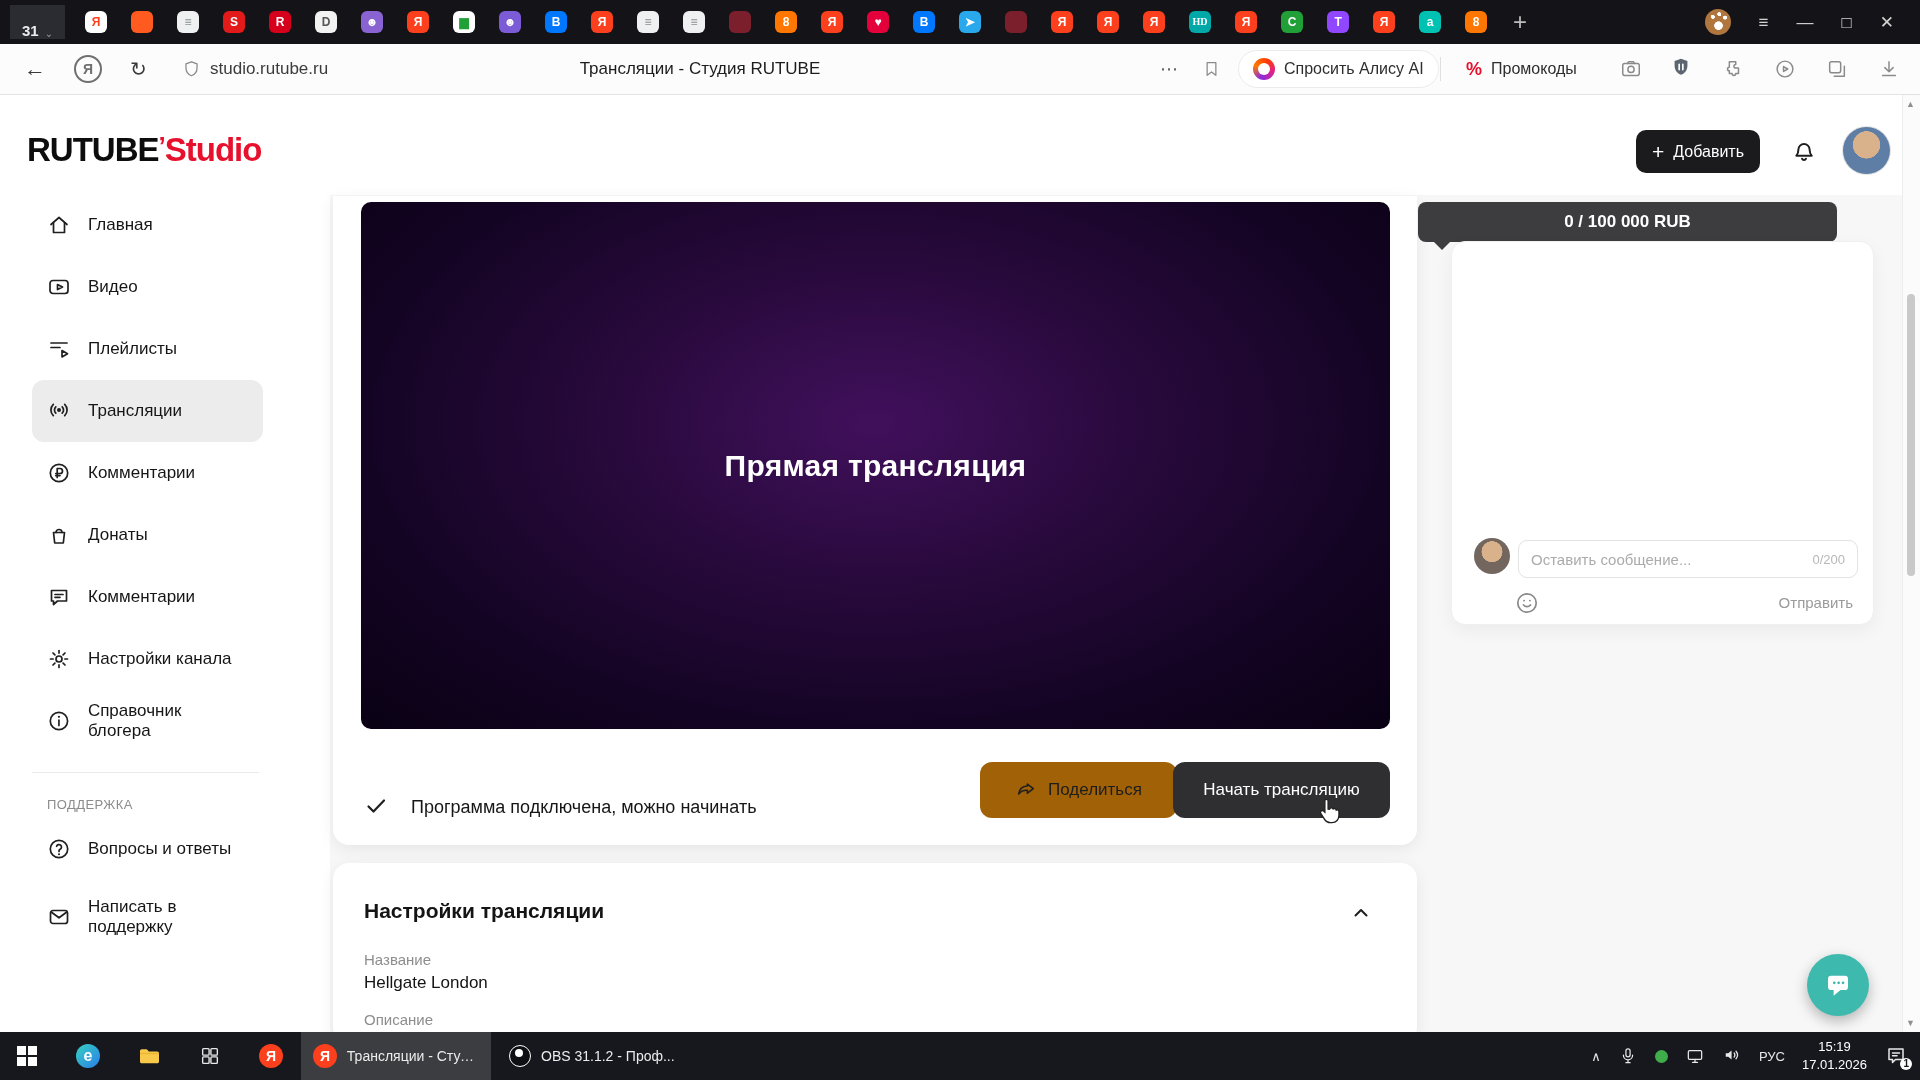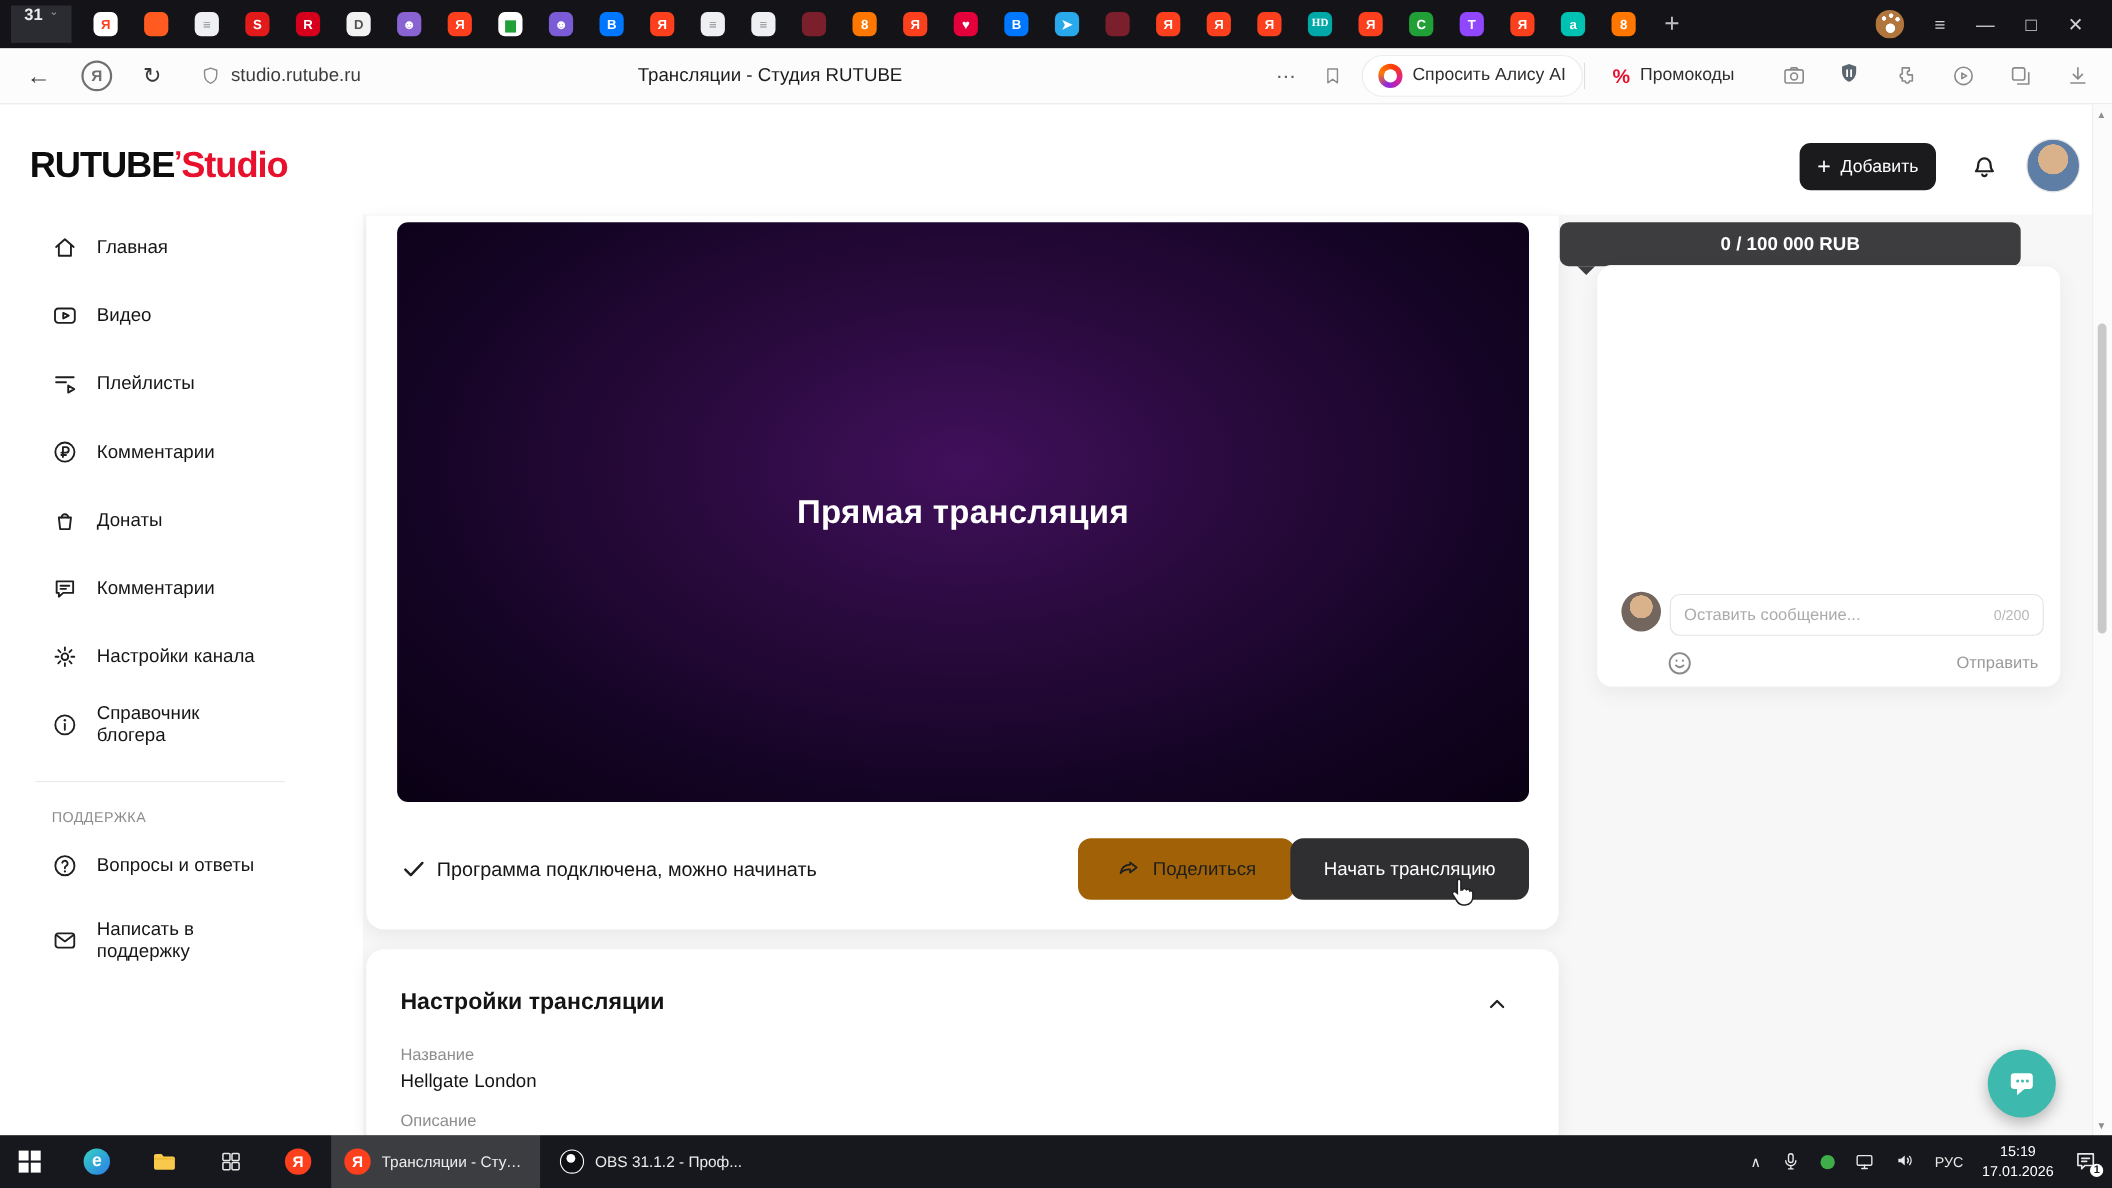"31" .tab-counter { align-items: flex-start -> flex-end }
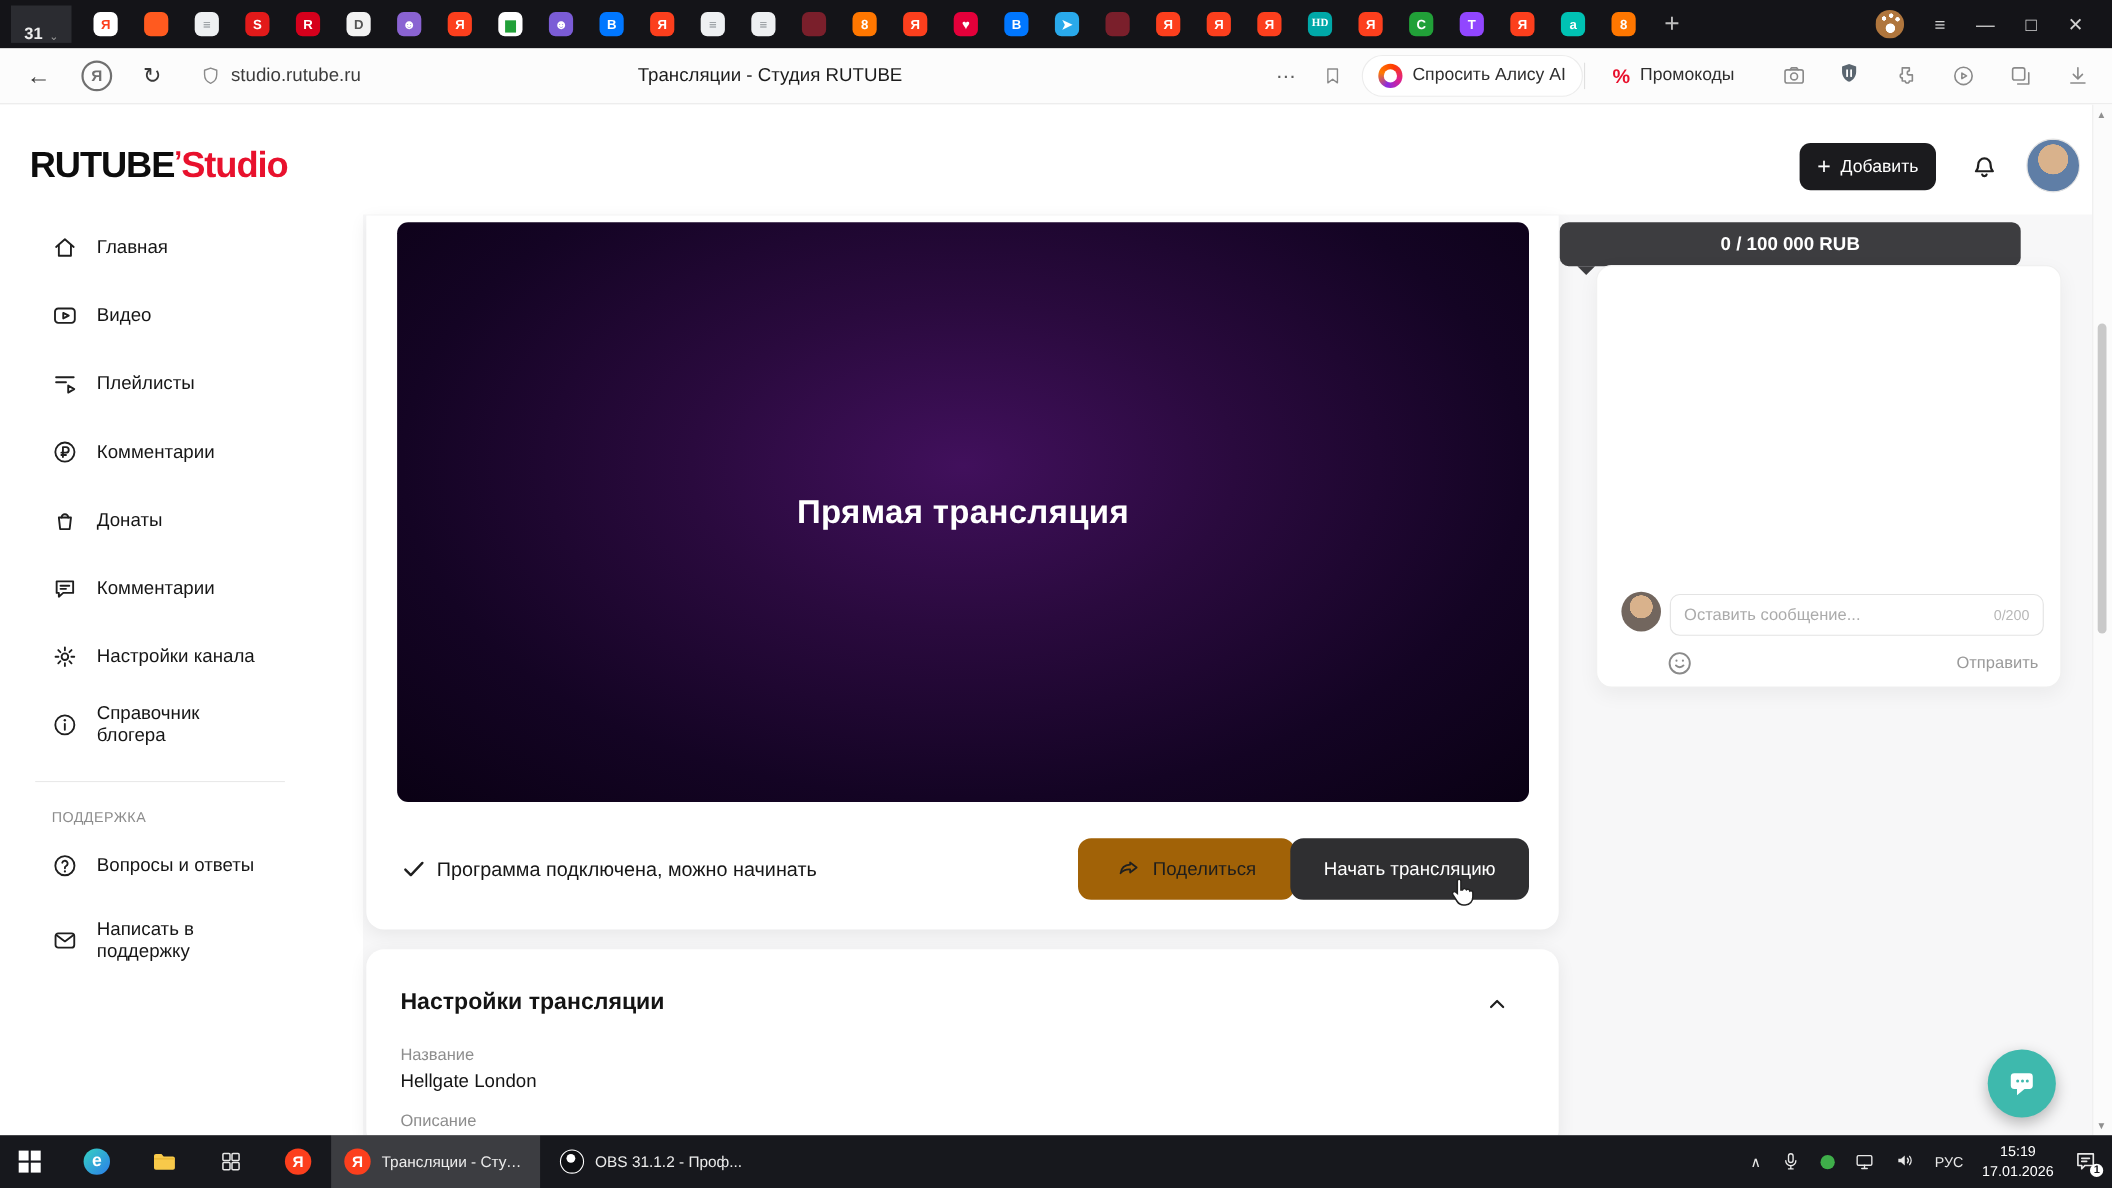"Трансляции" div.side-item { html: none -> <div> <svg> <circle></circle> <path></path> </svg> <span>Трансляции</span> </div> }
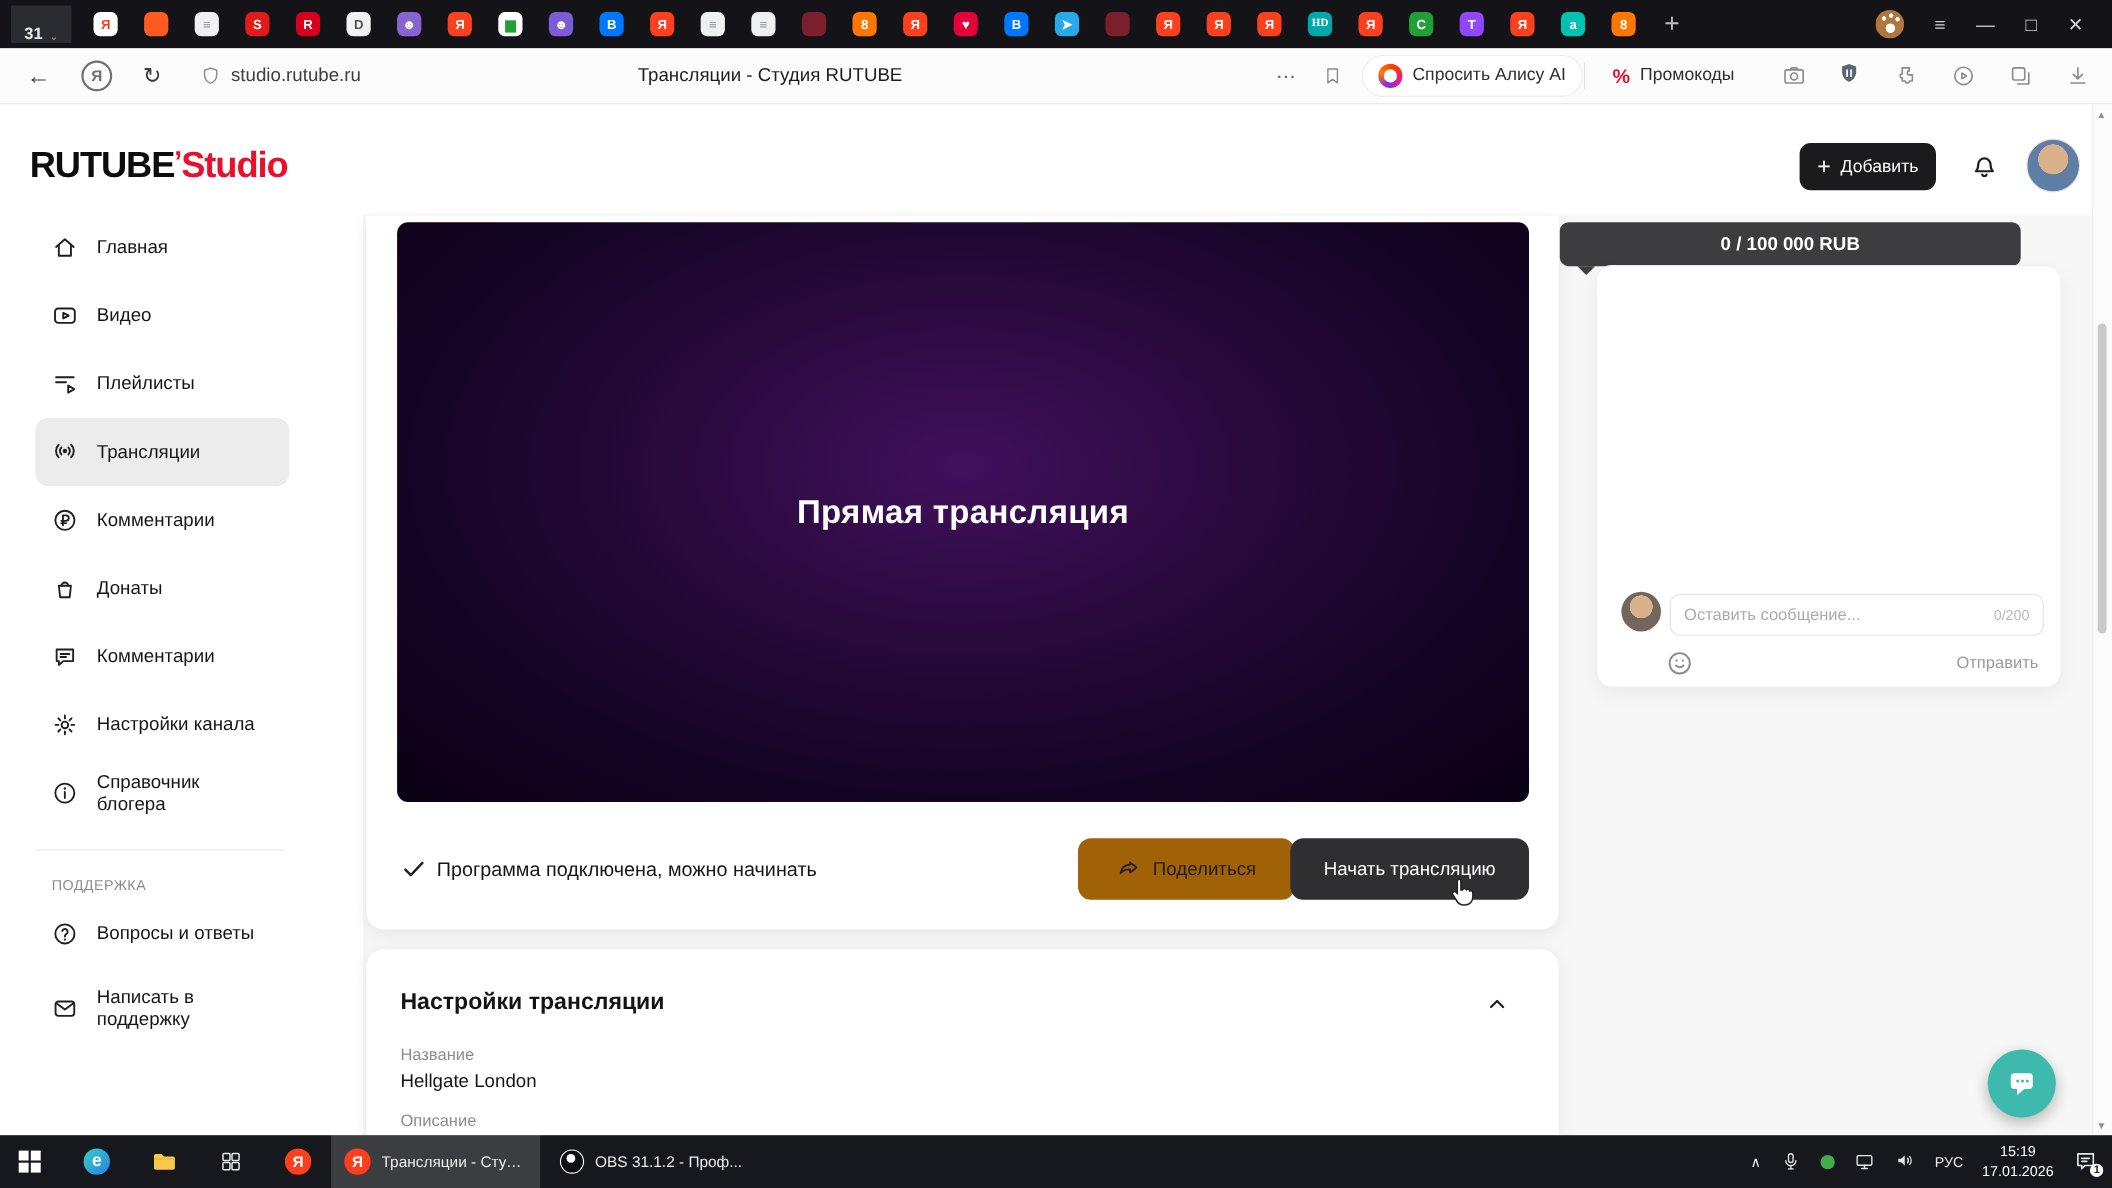"Программа подключена, можно начинать" .status-row { align-items: center -> flex-end; gap: 9px -> 23px }
